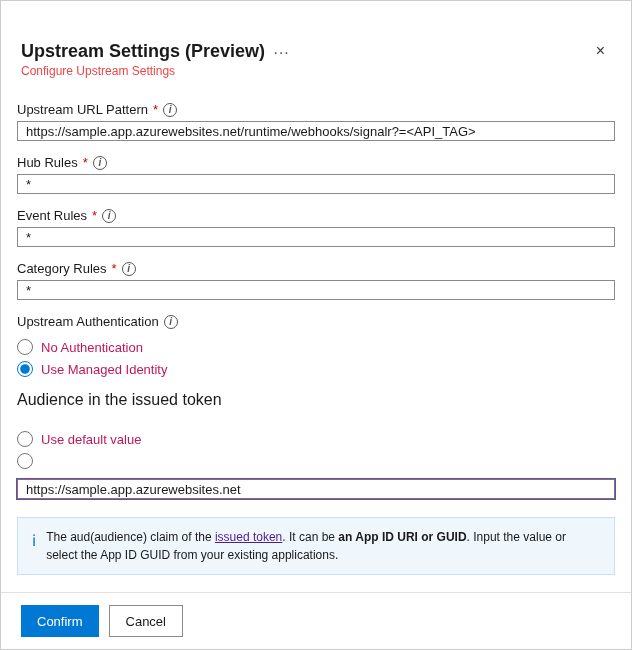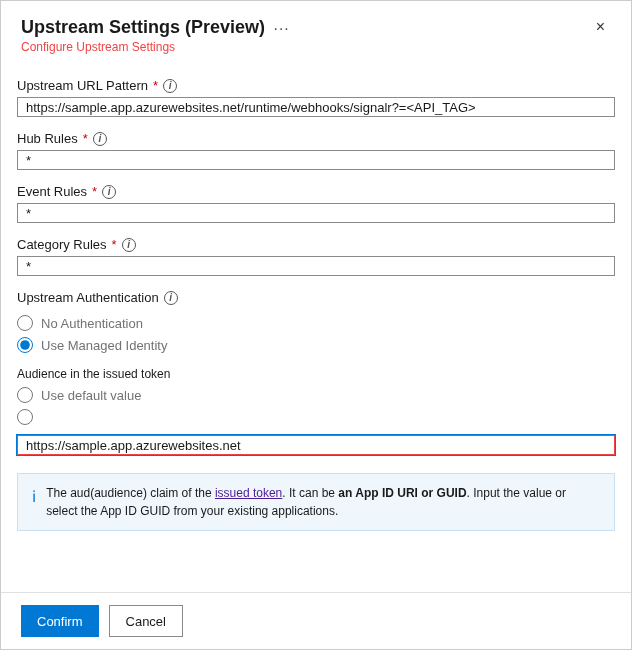"Upstream Settings (Preview)" .dialog-header { margin-top: none -> 24px }
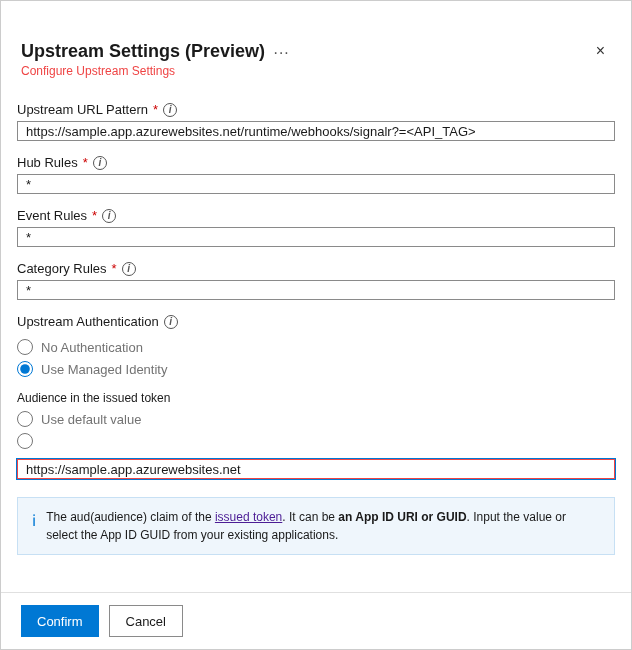"No Authentication" .radio-label { color: #737373 -> #be185d }
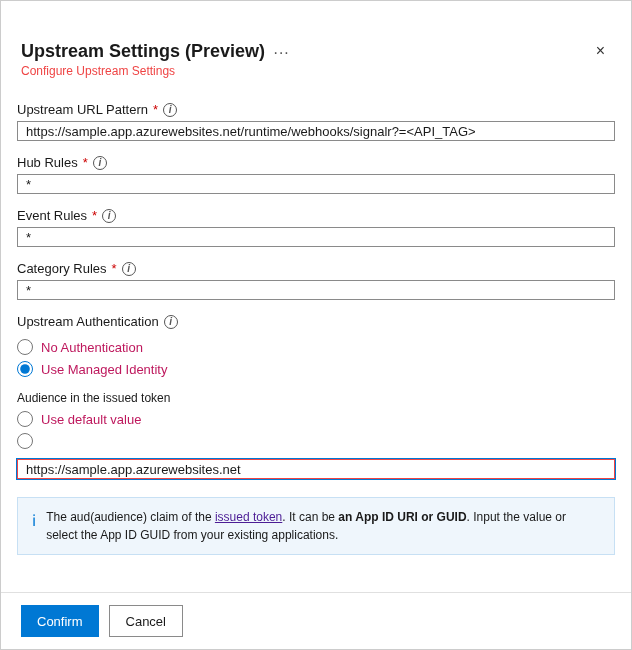"Audience in the issued token" .audience-label { font-size: 12px -> 16px; margin-bottom: 0 -> 16px }
